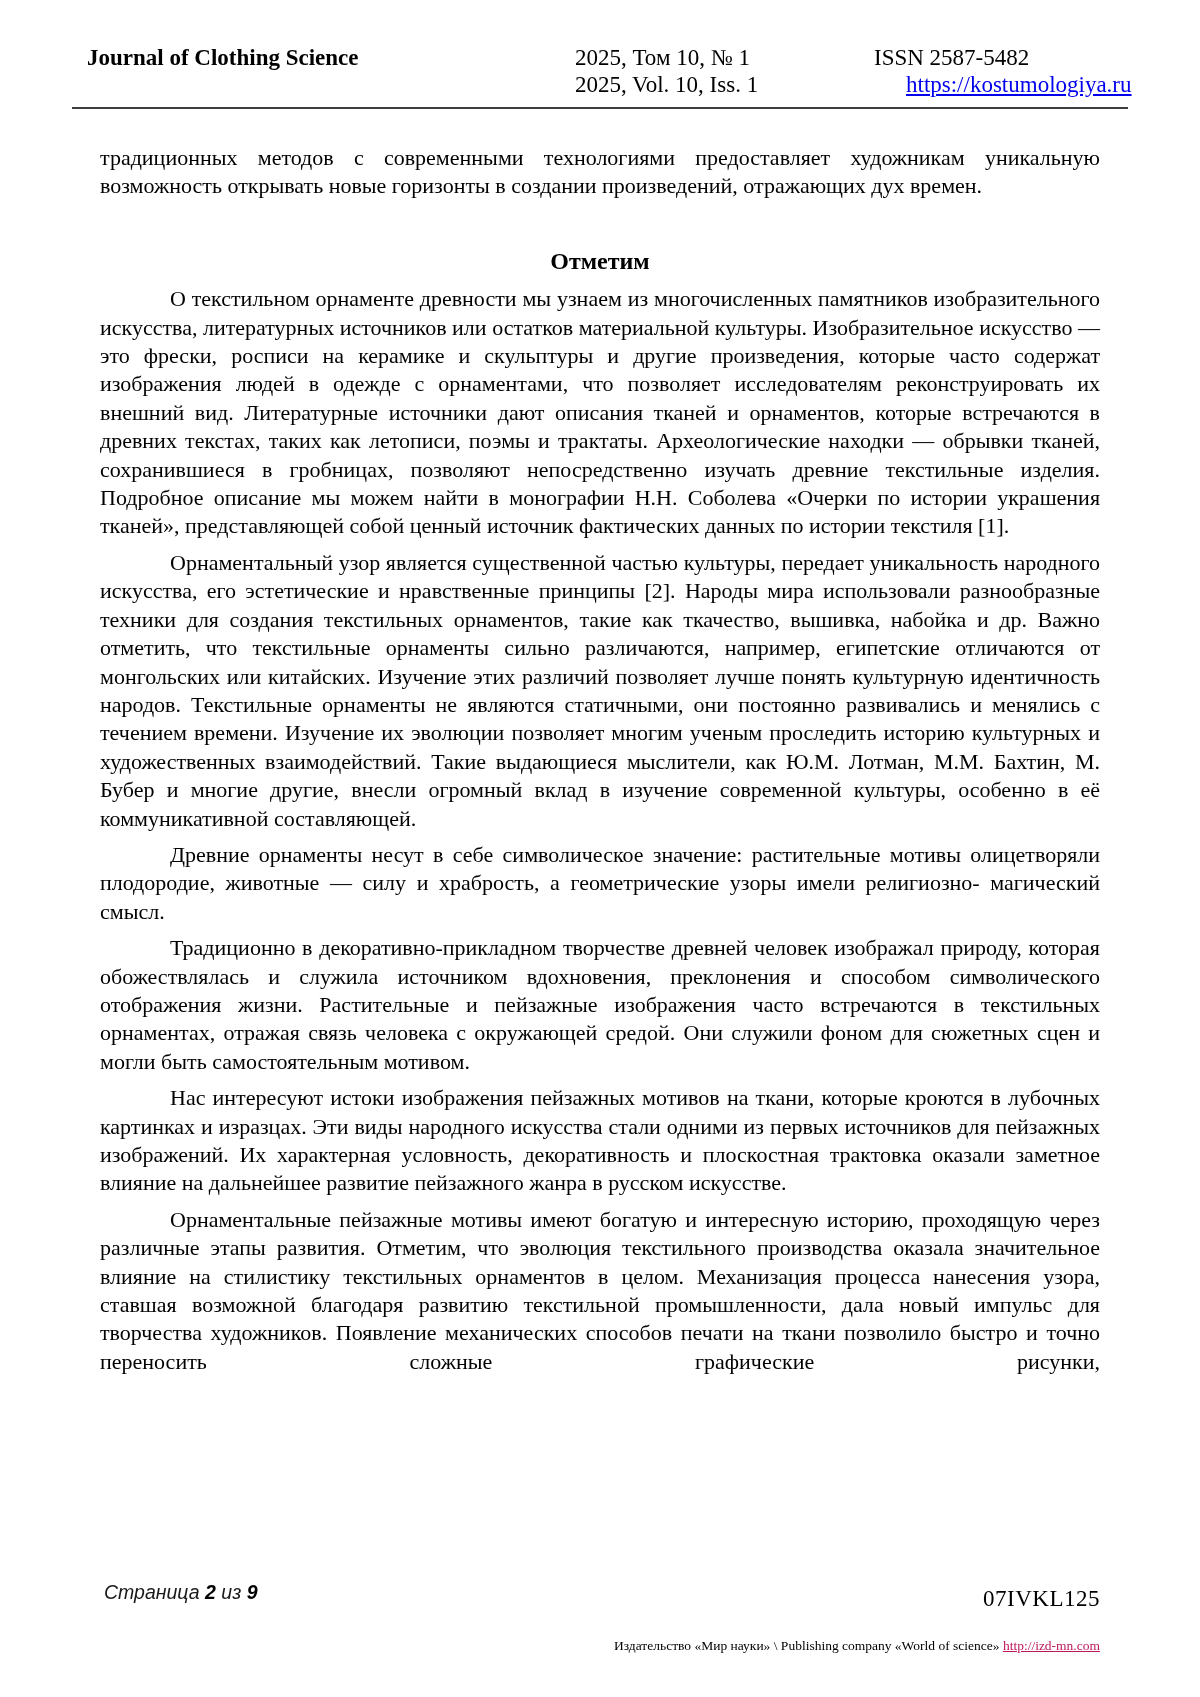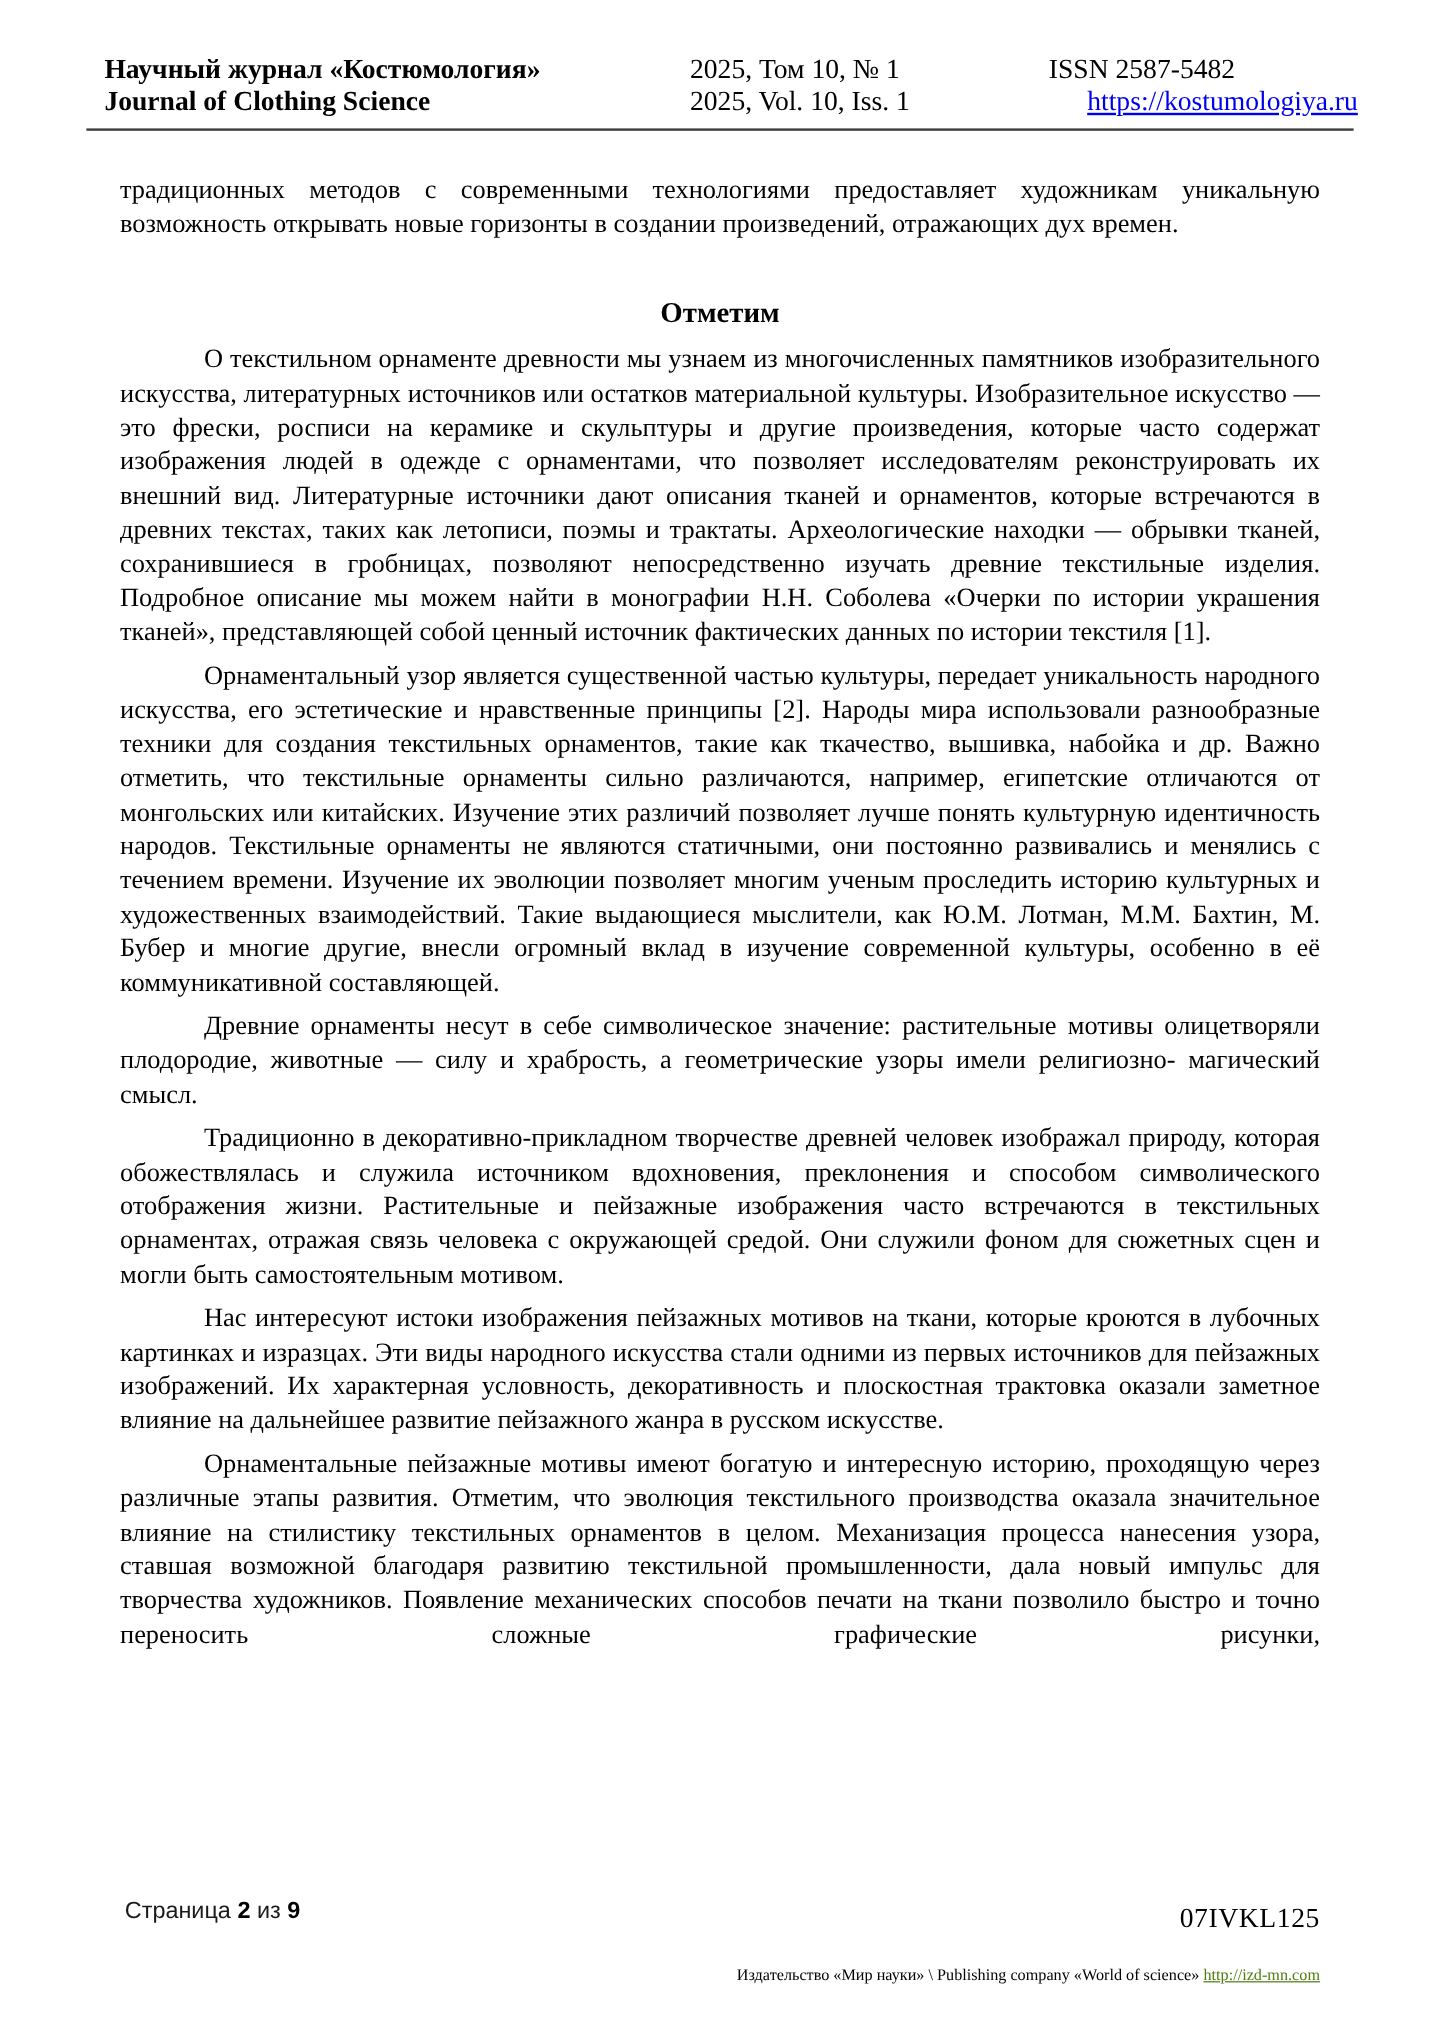"Научный журнал «Костюмология»" div { html: <div>Научный журнал «Костюмология»</div> -> none }
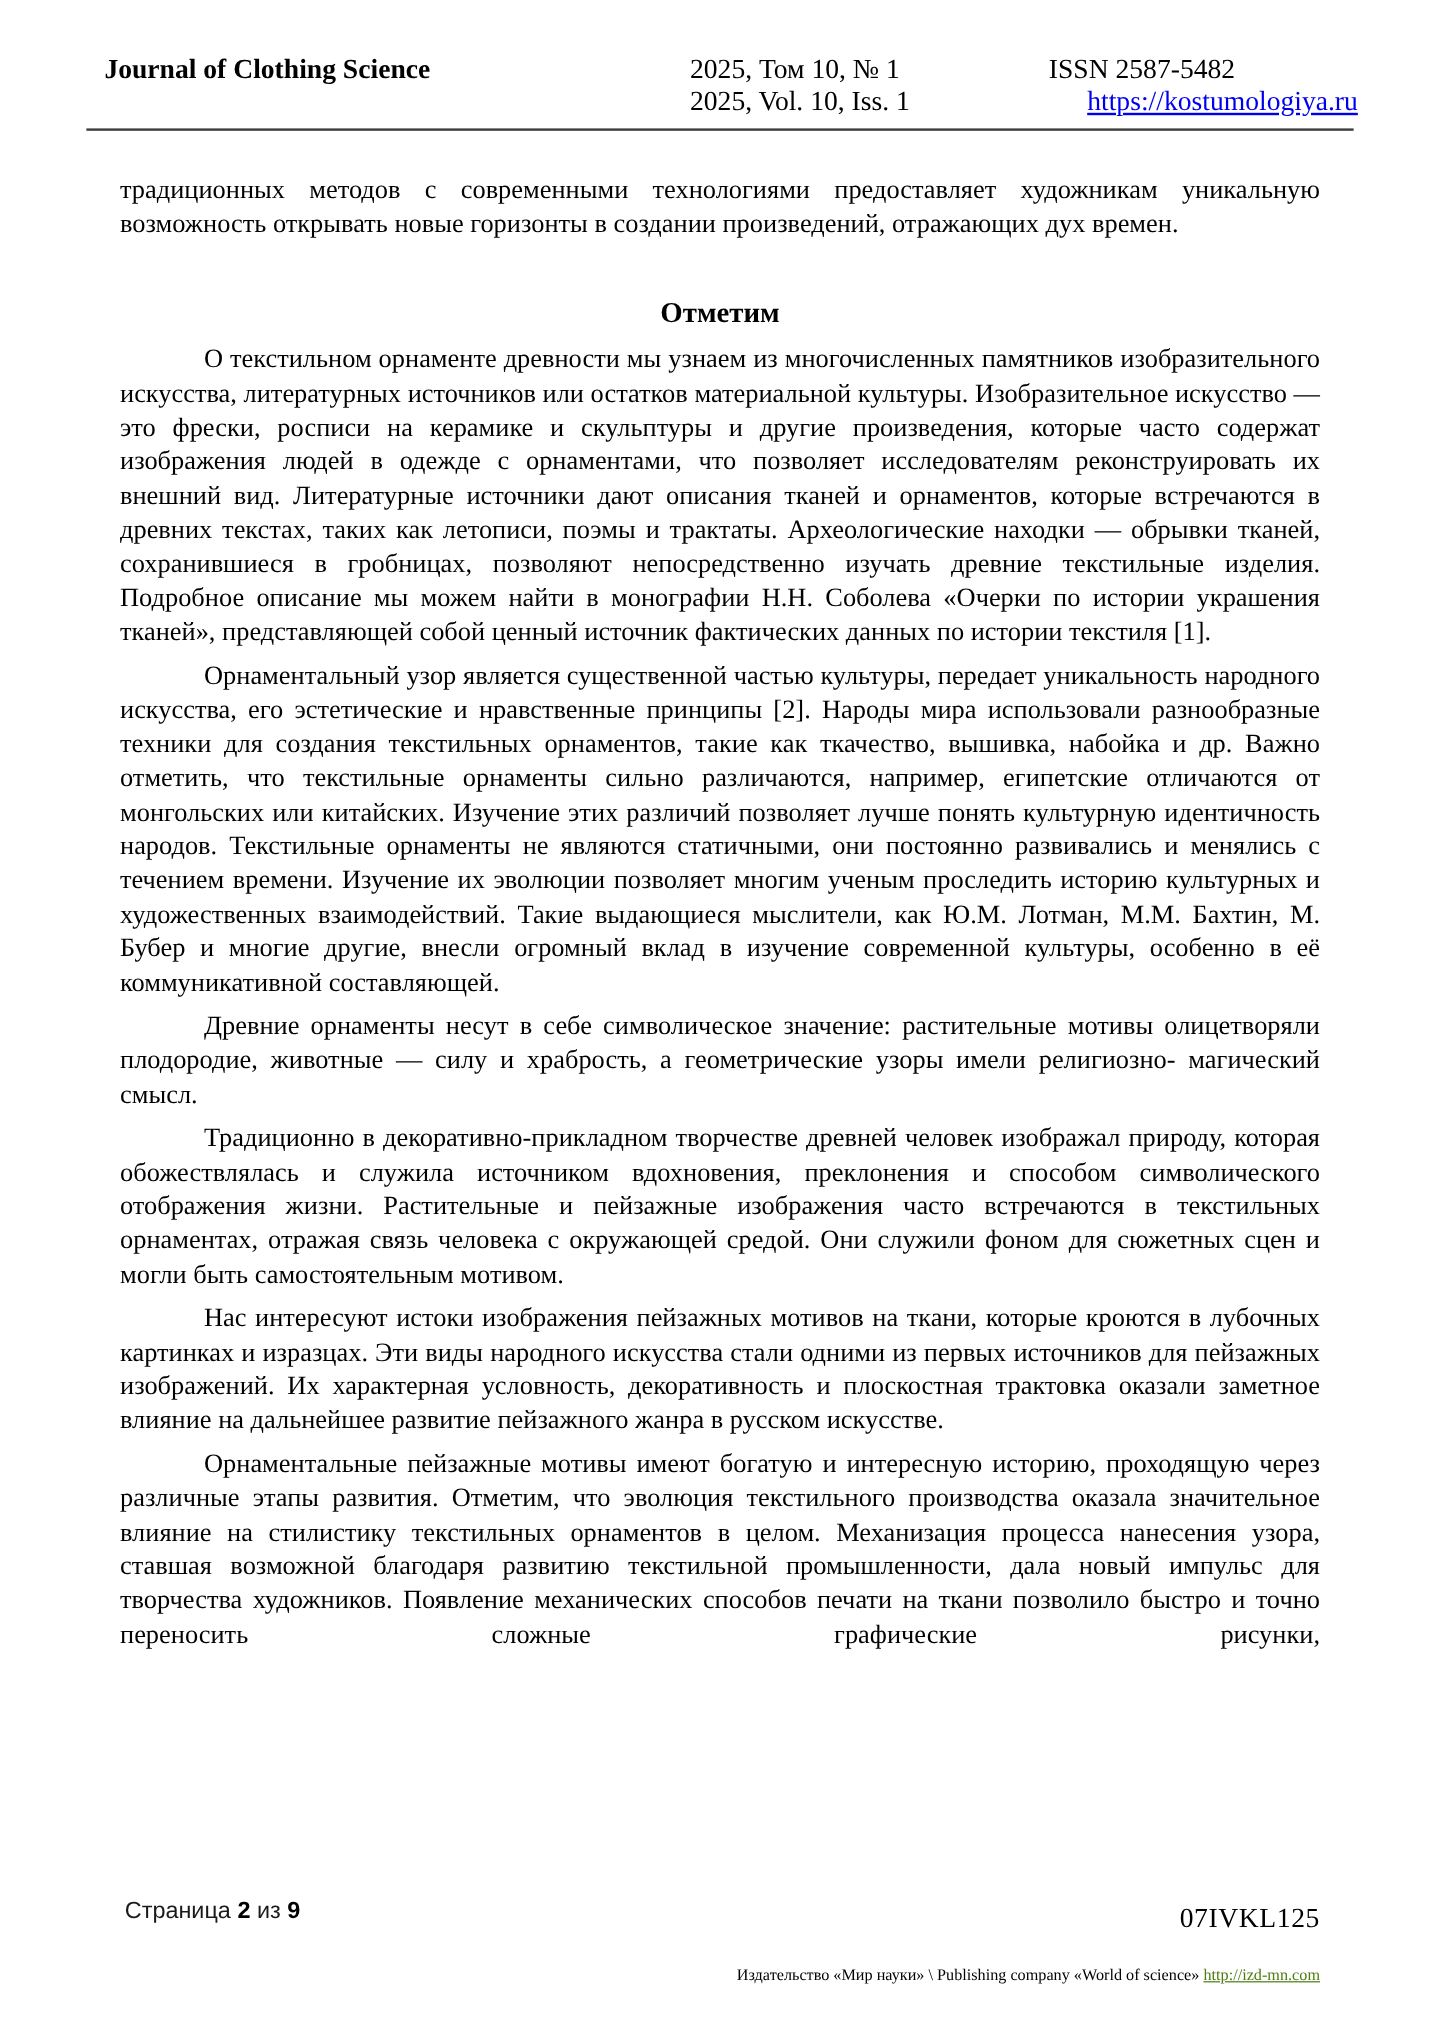"Страница 2 из 9" .pagenum { font-style: none -> italic }
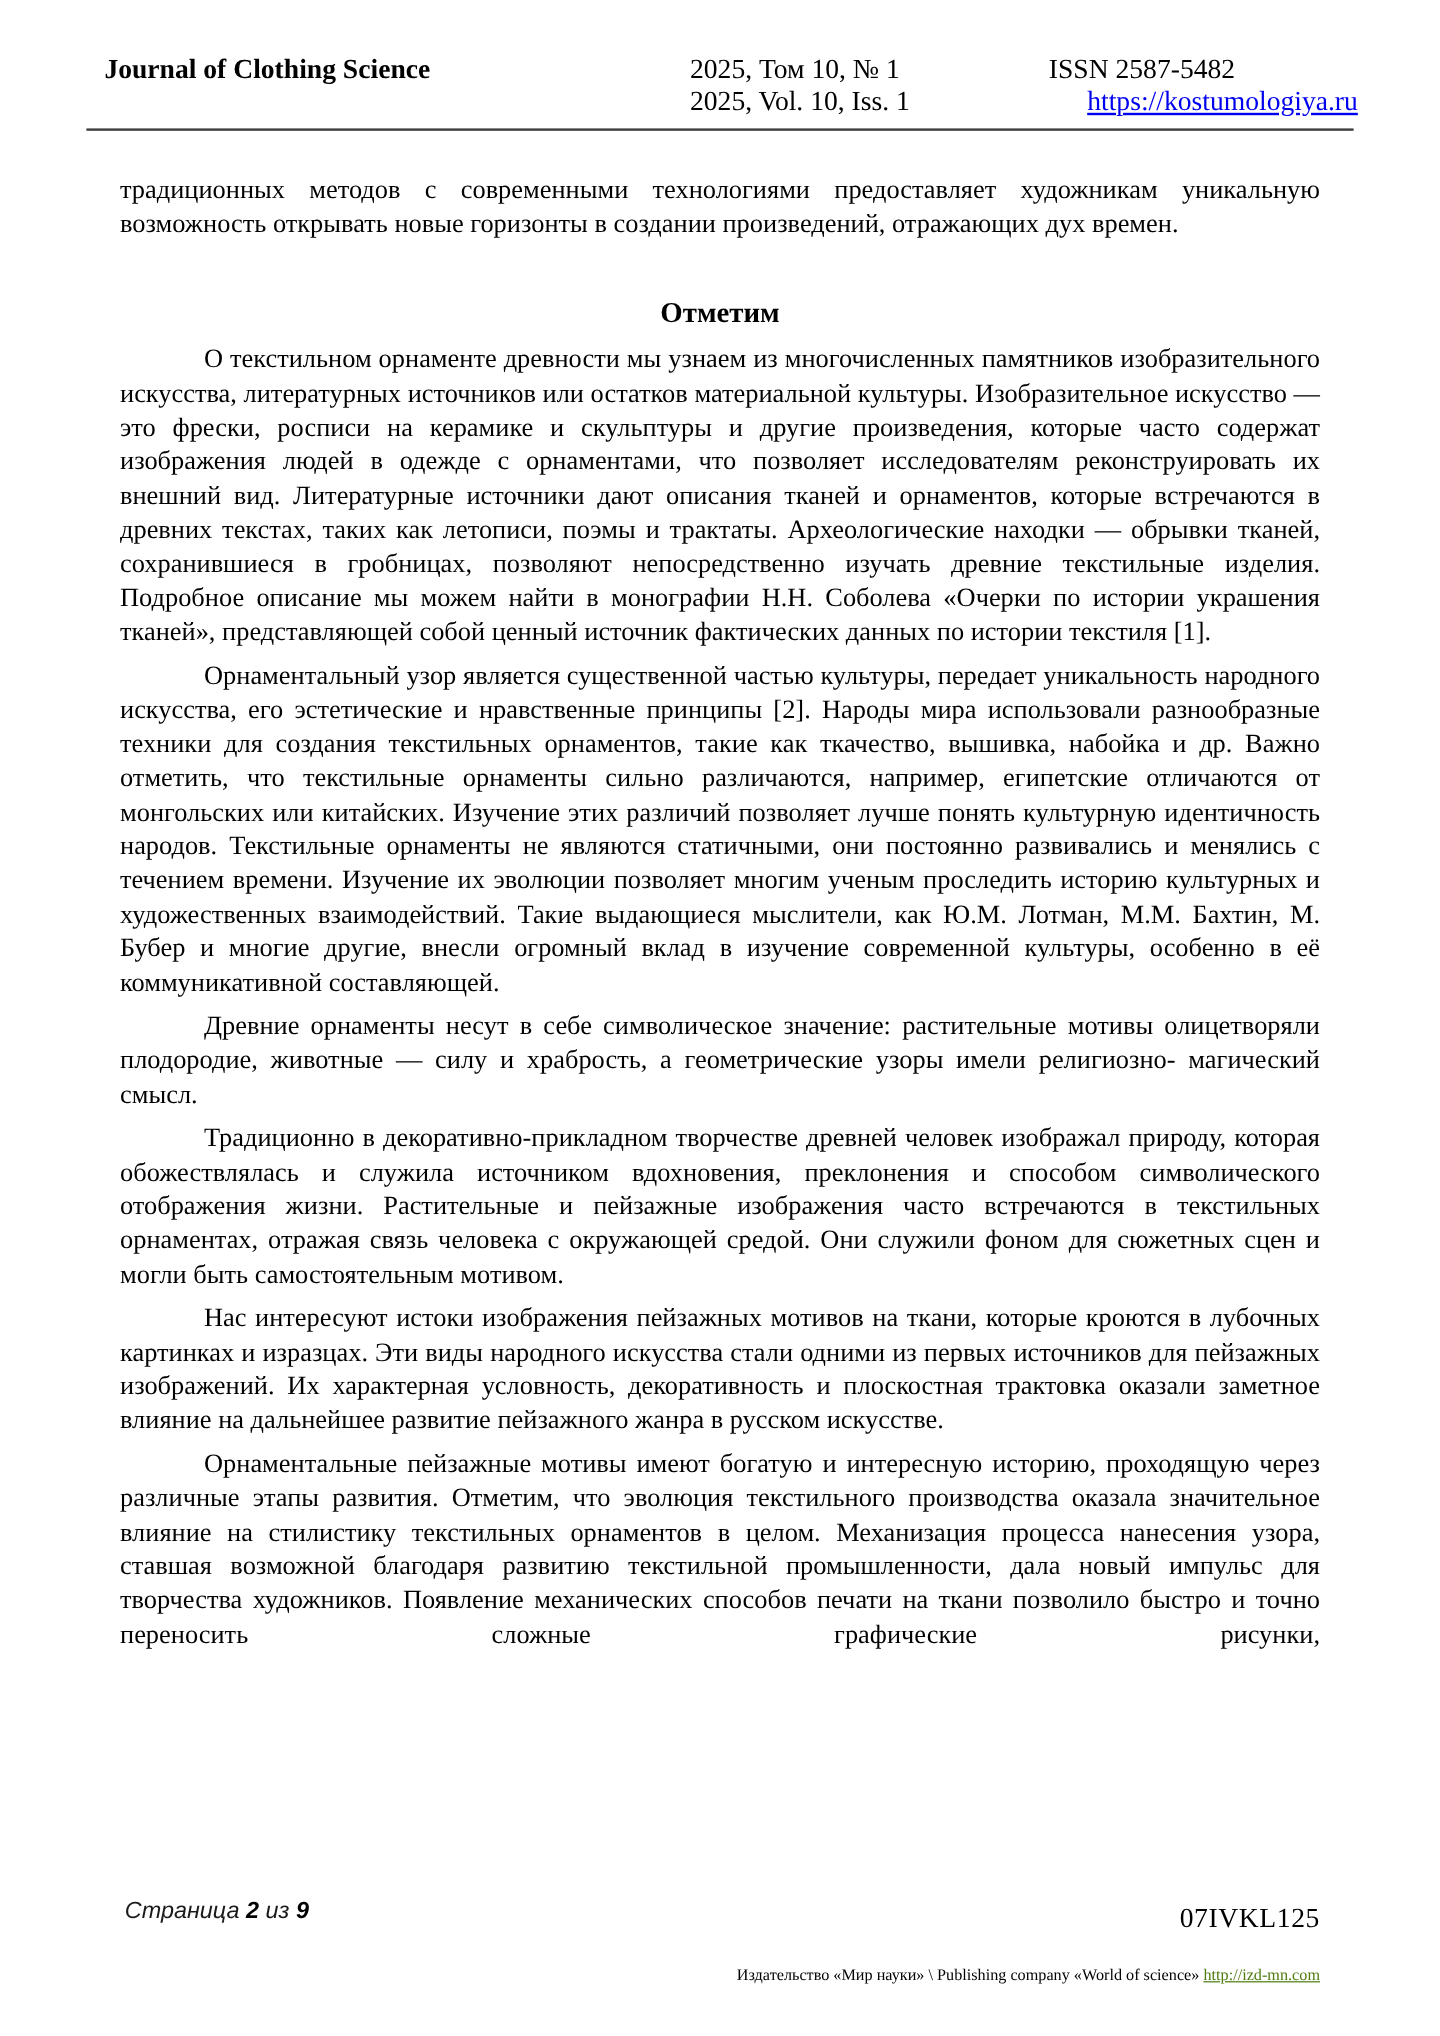"http://izd-mn.com" .publisher a { color: #4d7c0f -> #be185d }
